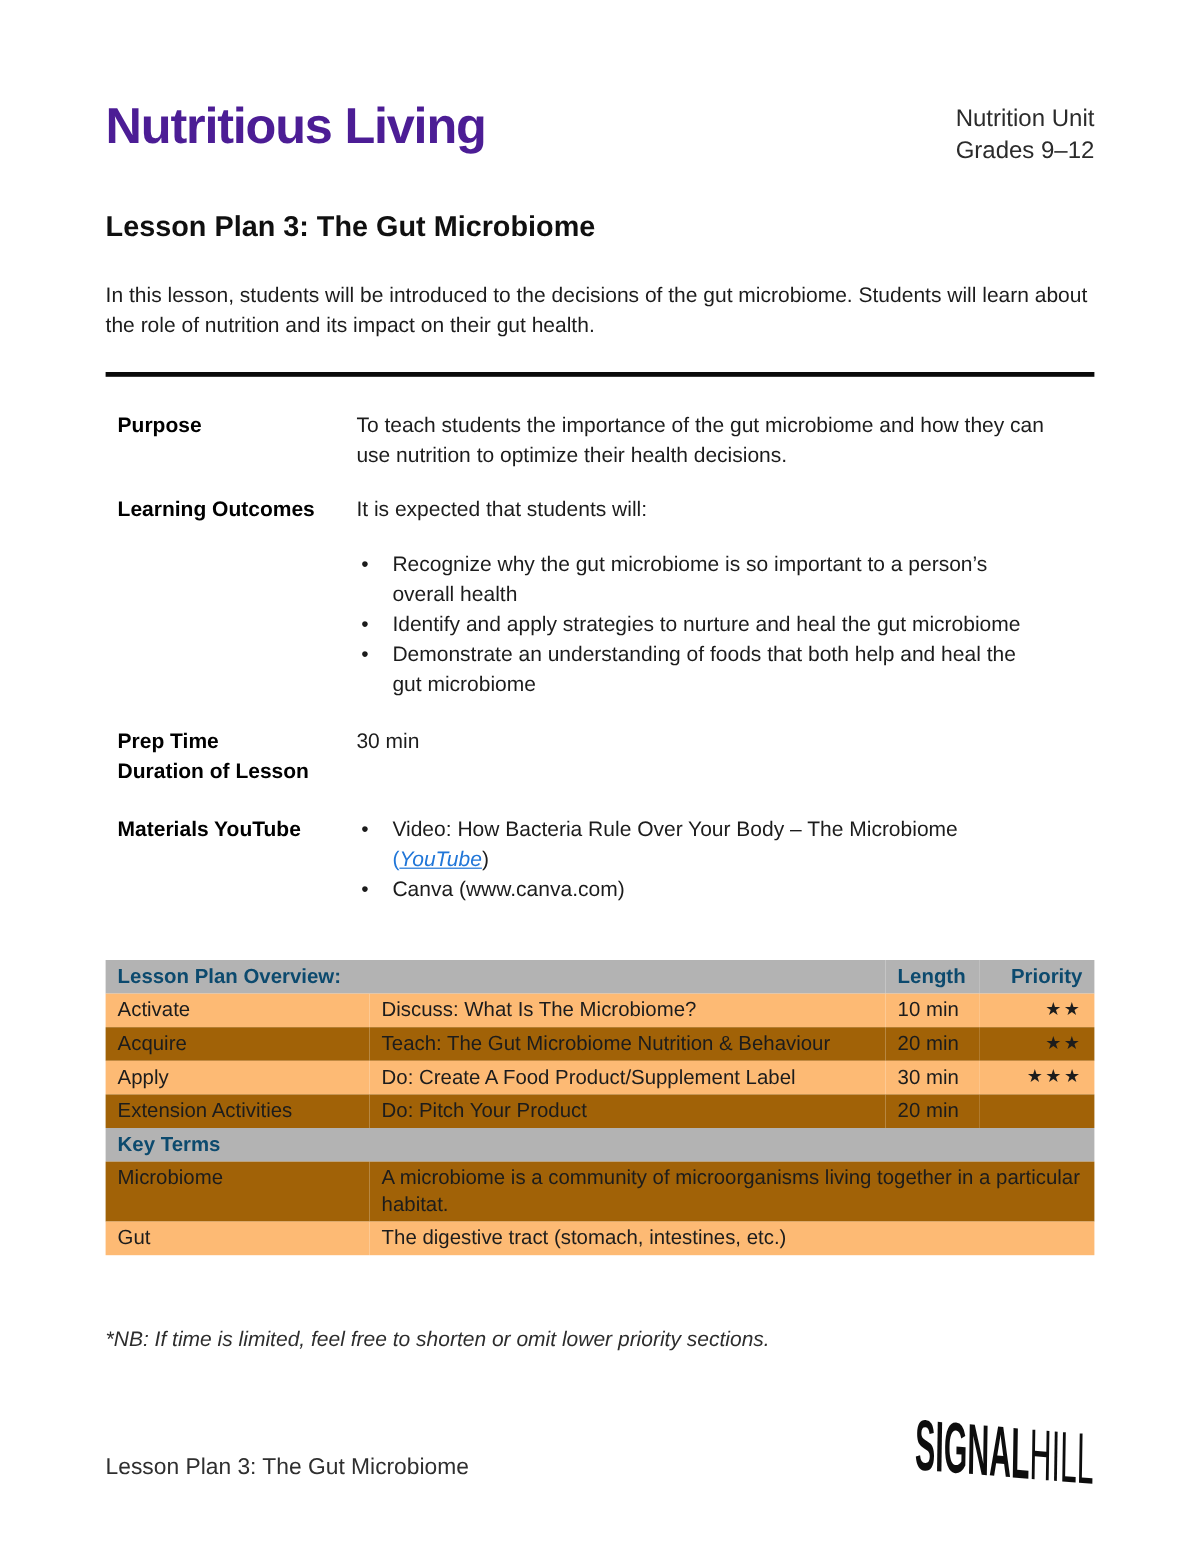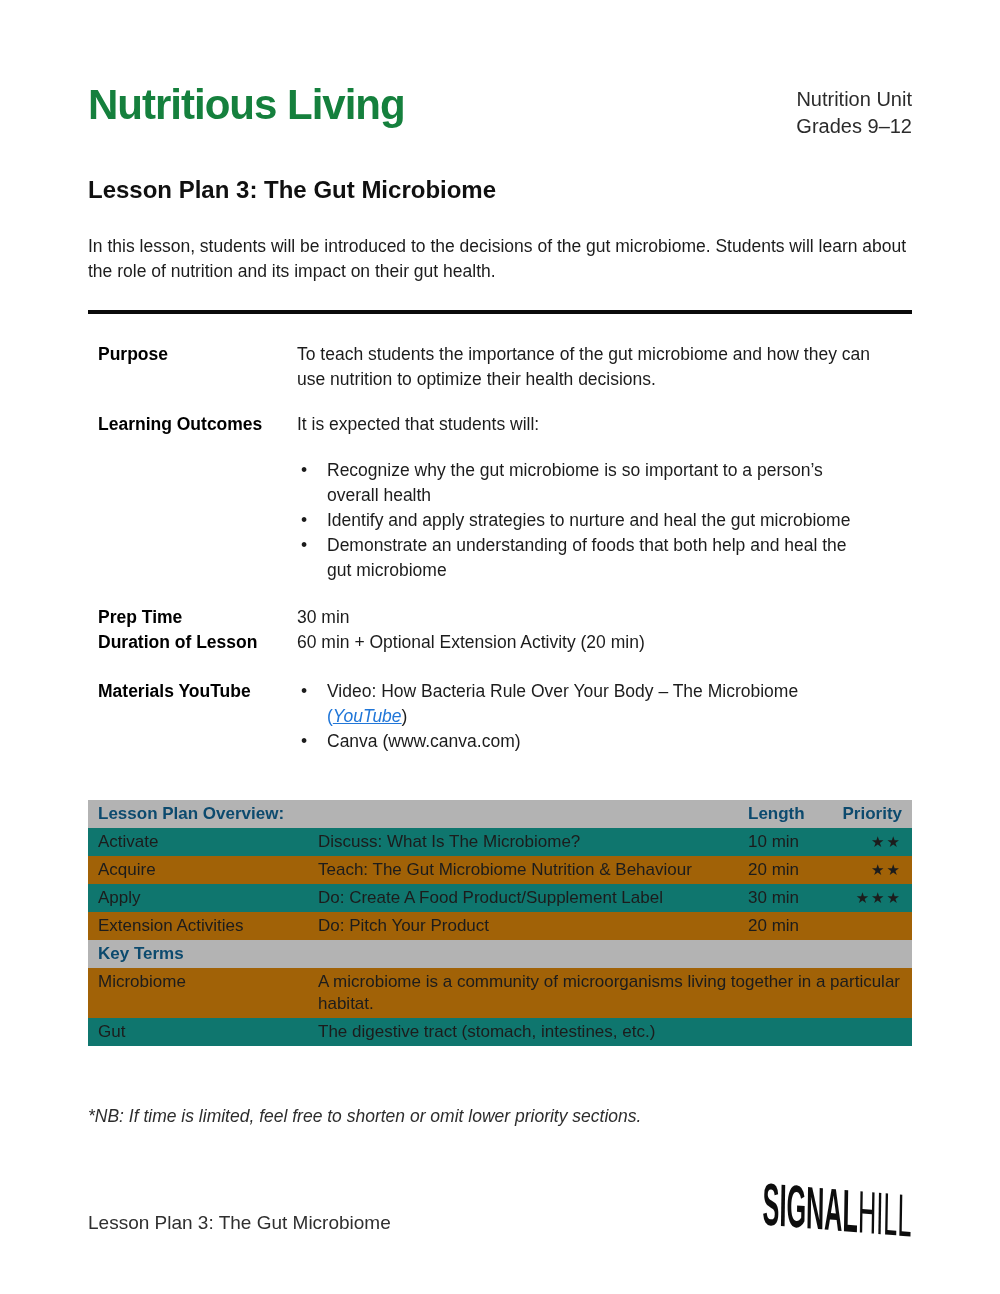"Nutritious Living" .doc-title { color: #15803d -> #4c1d95 }
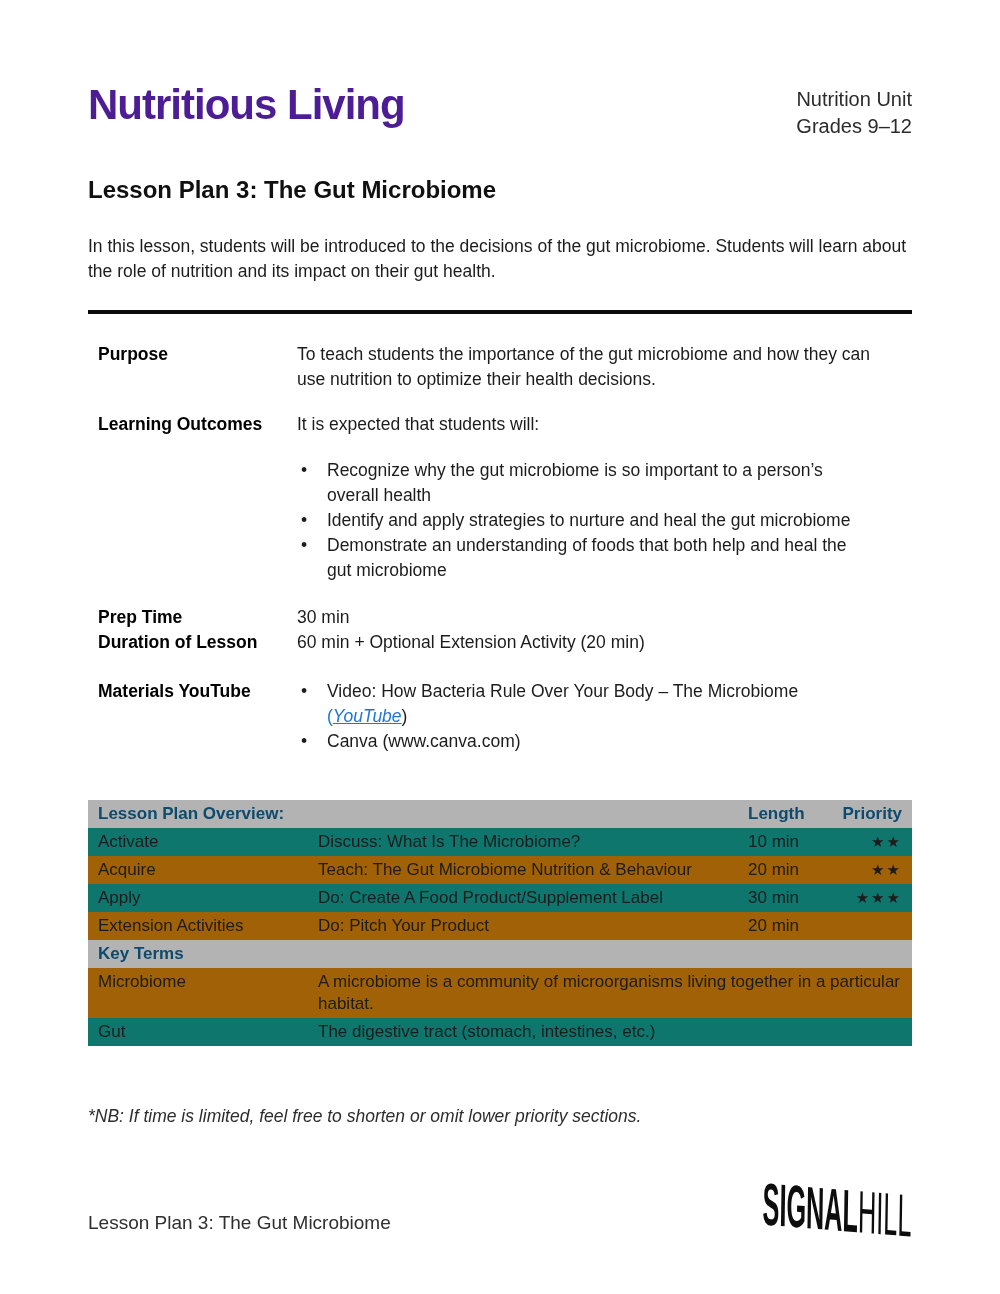"60 min + Optional Extension" div.dvalue { html: <div>60 min + Optional Extension Activity (20 min)</div> -> none }
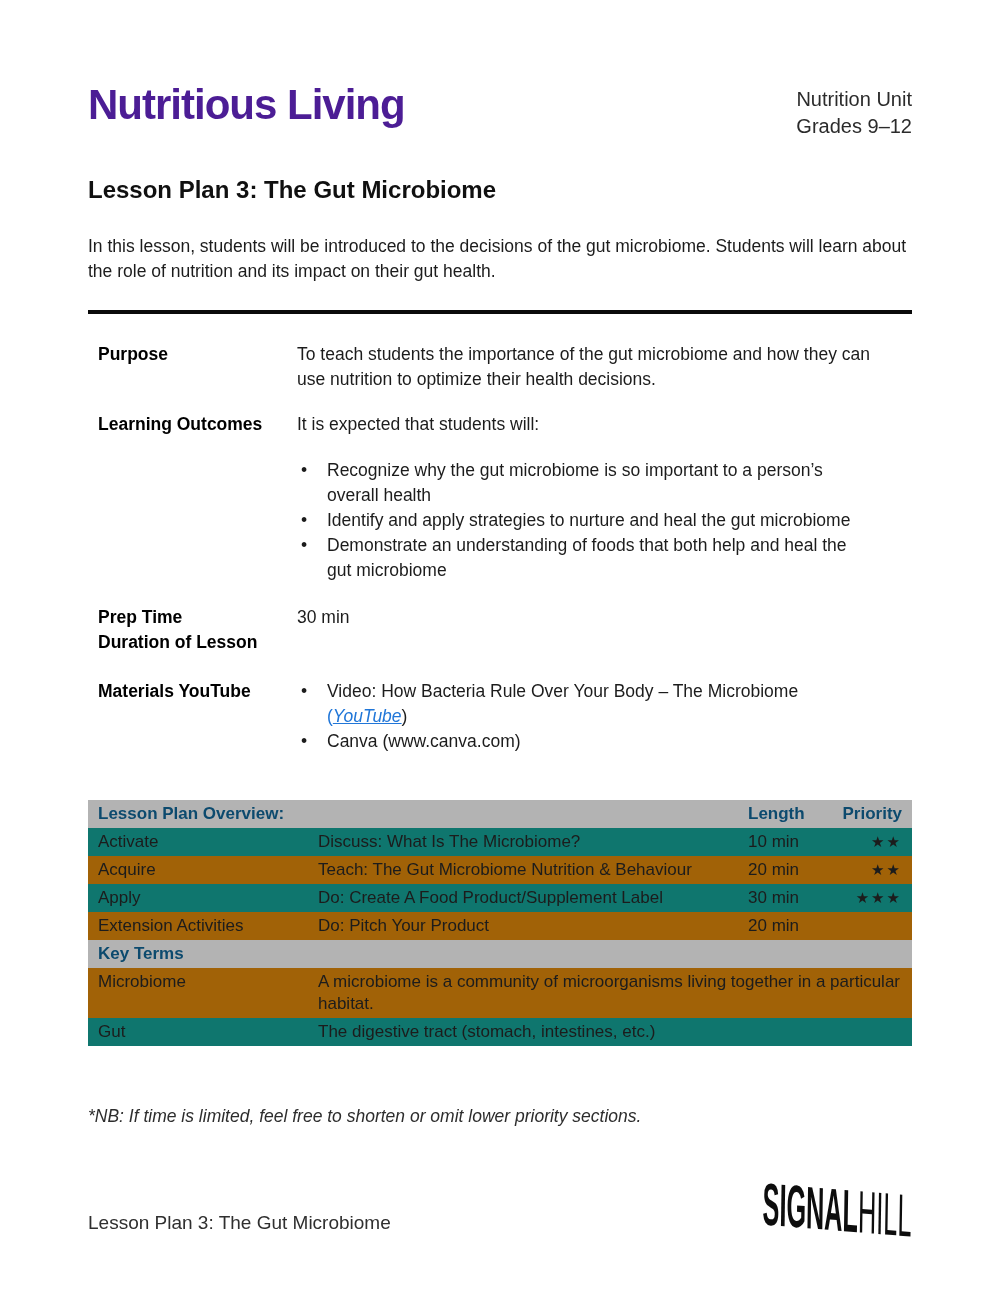"Activate" tr.w td { background: #0f766e -> #fdba74 }
